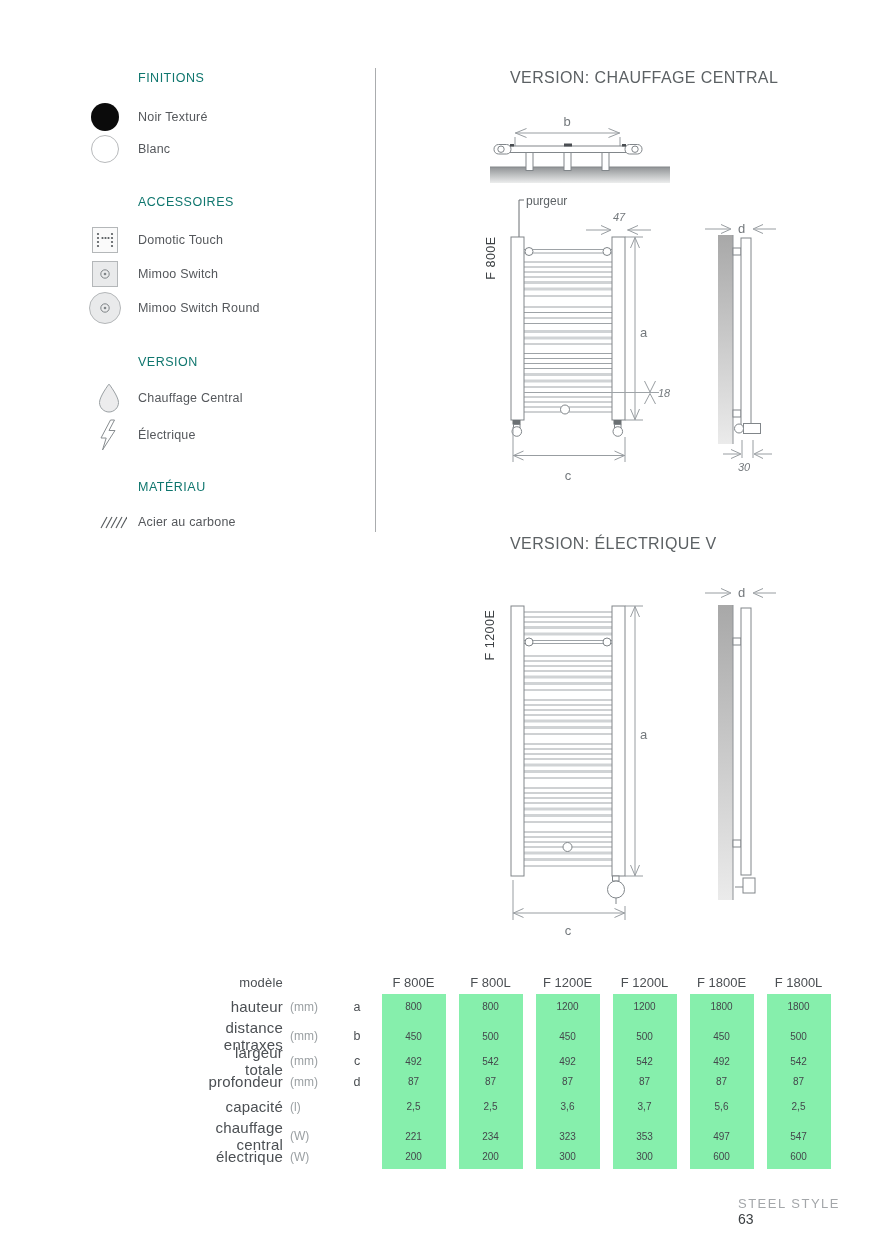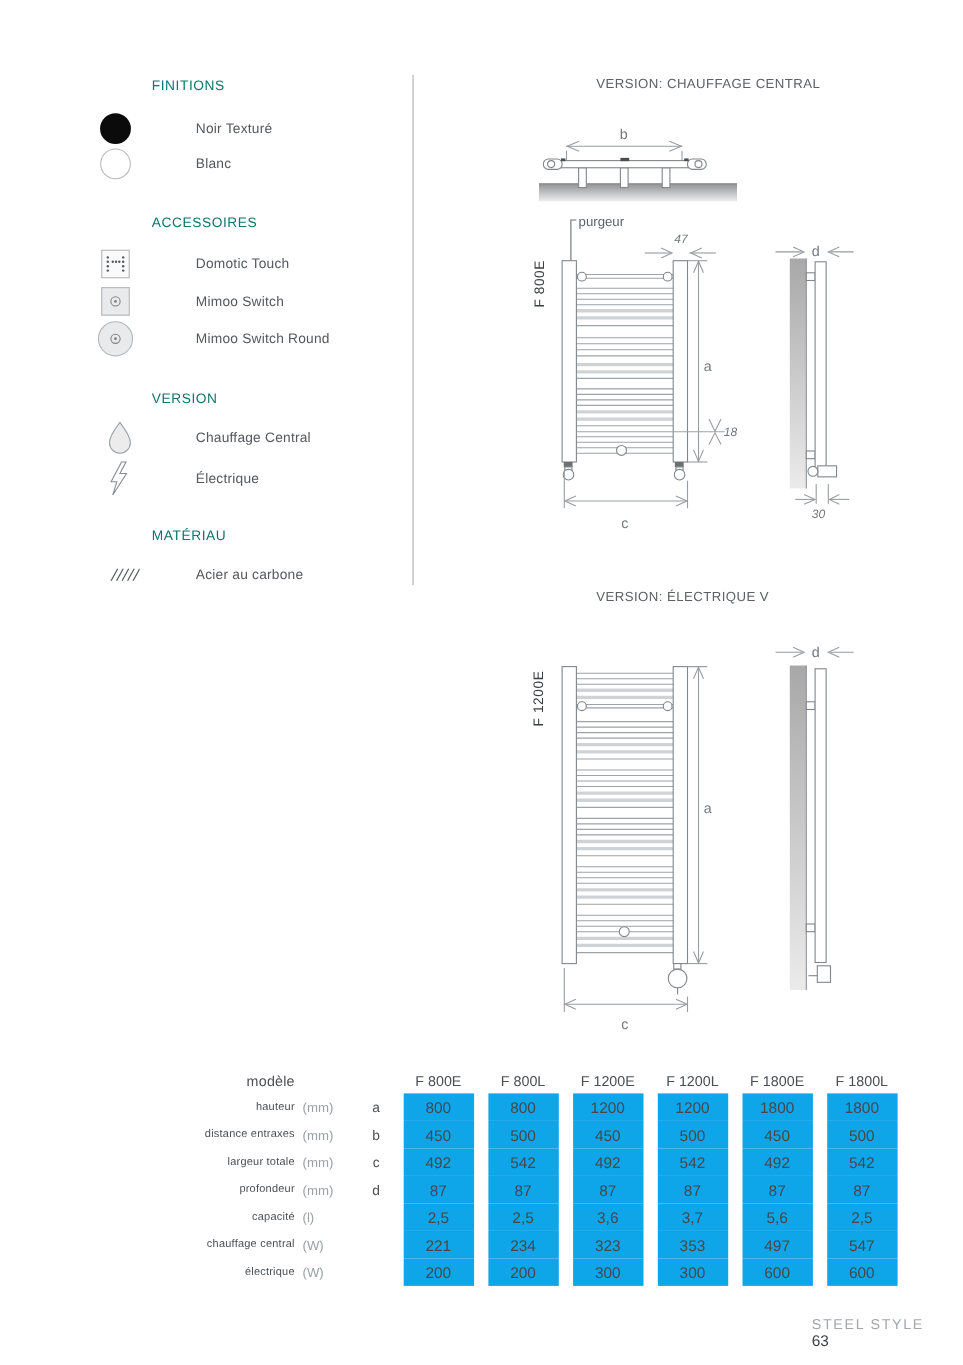"VERSION: CHAUFFAGE CENTRAL" .draw-title { font-size: 12px -> 16px; margin-left: 32px -> none }
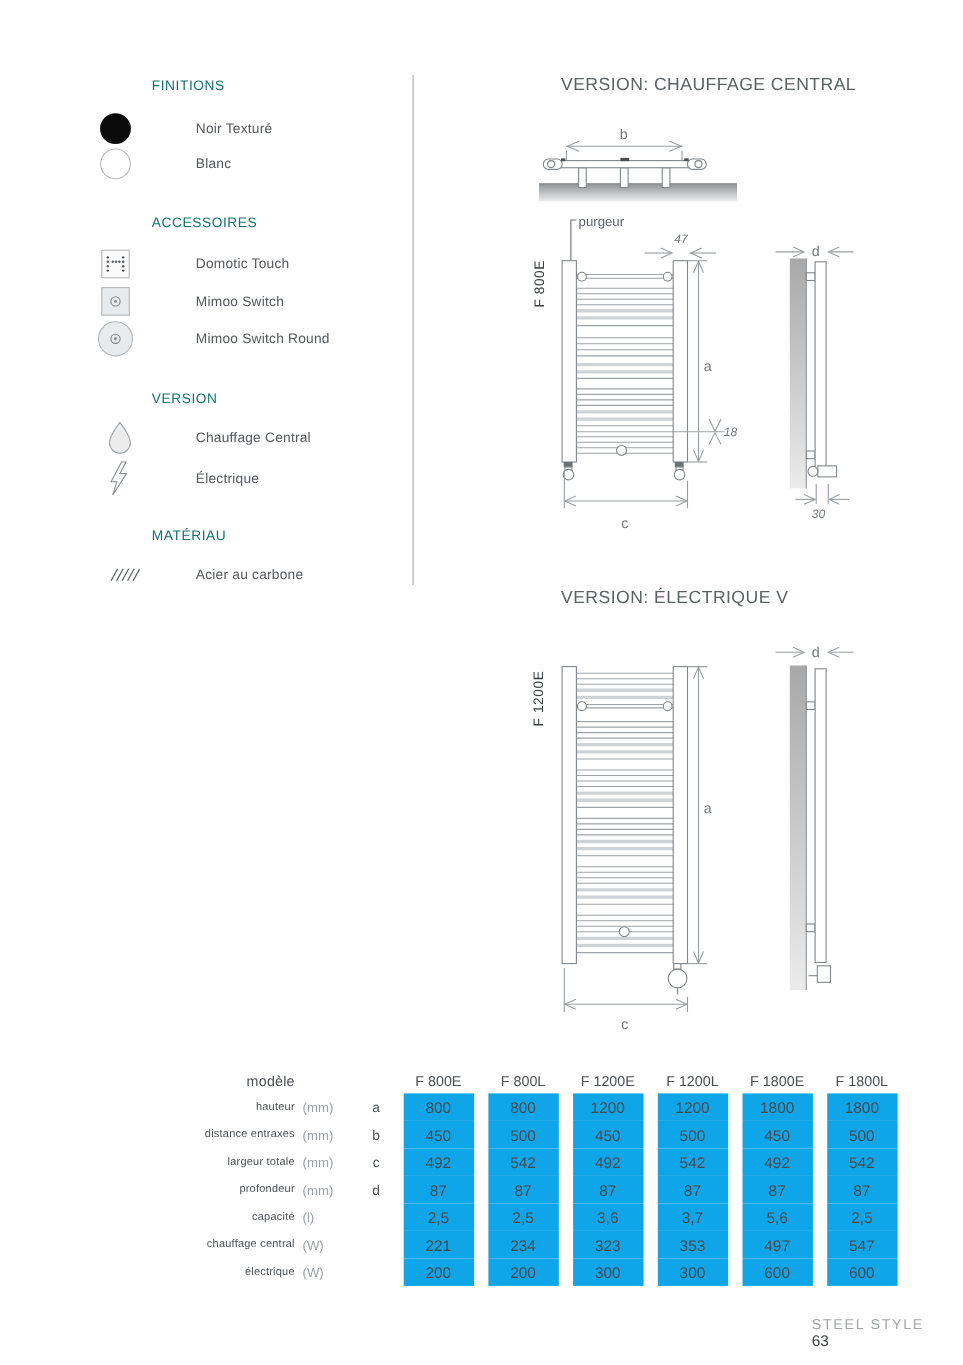"Noir Texturé" .leg-row { gap: 40px -> none }
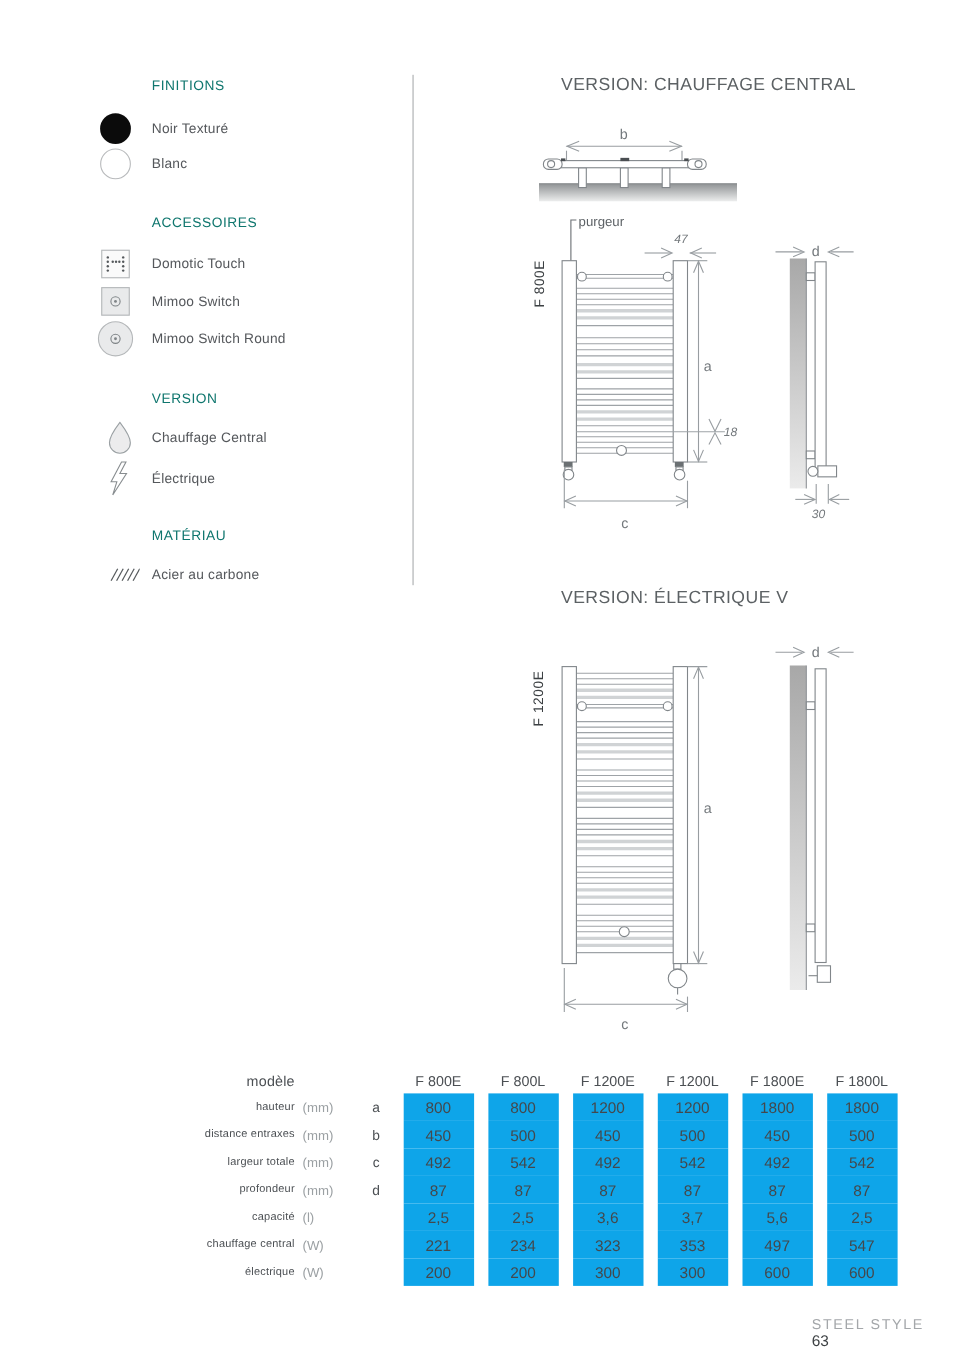"modèle" .spec-table { left: 180px -> 195px }
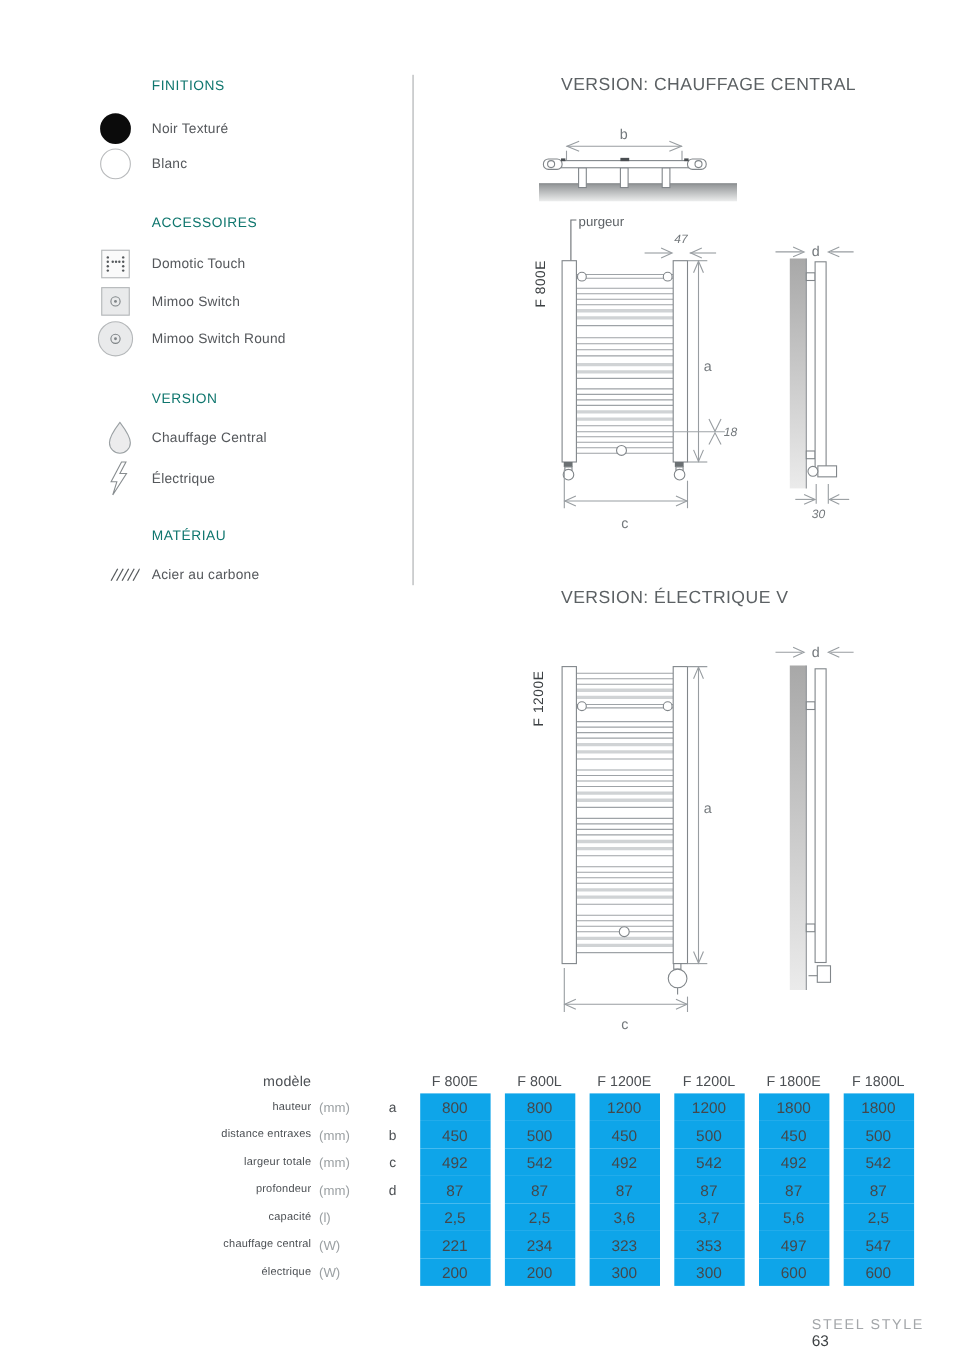"hauteur" .t-label { font-size: 10px -> 15px }
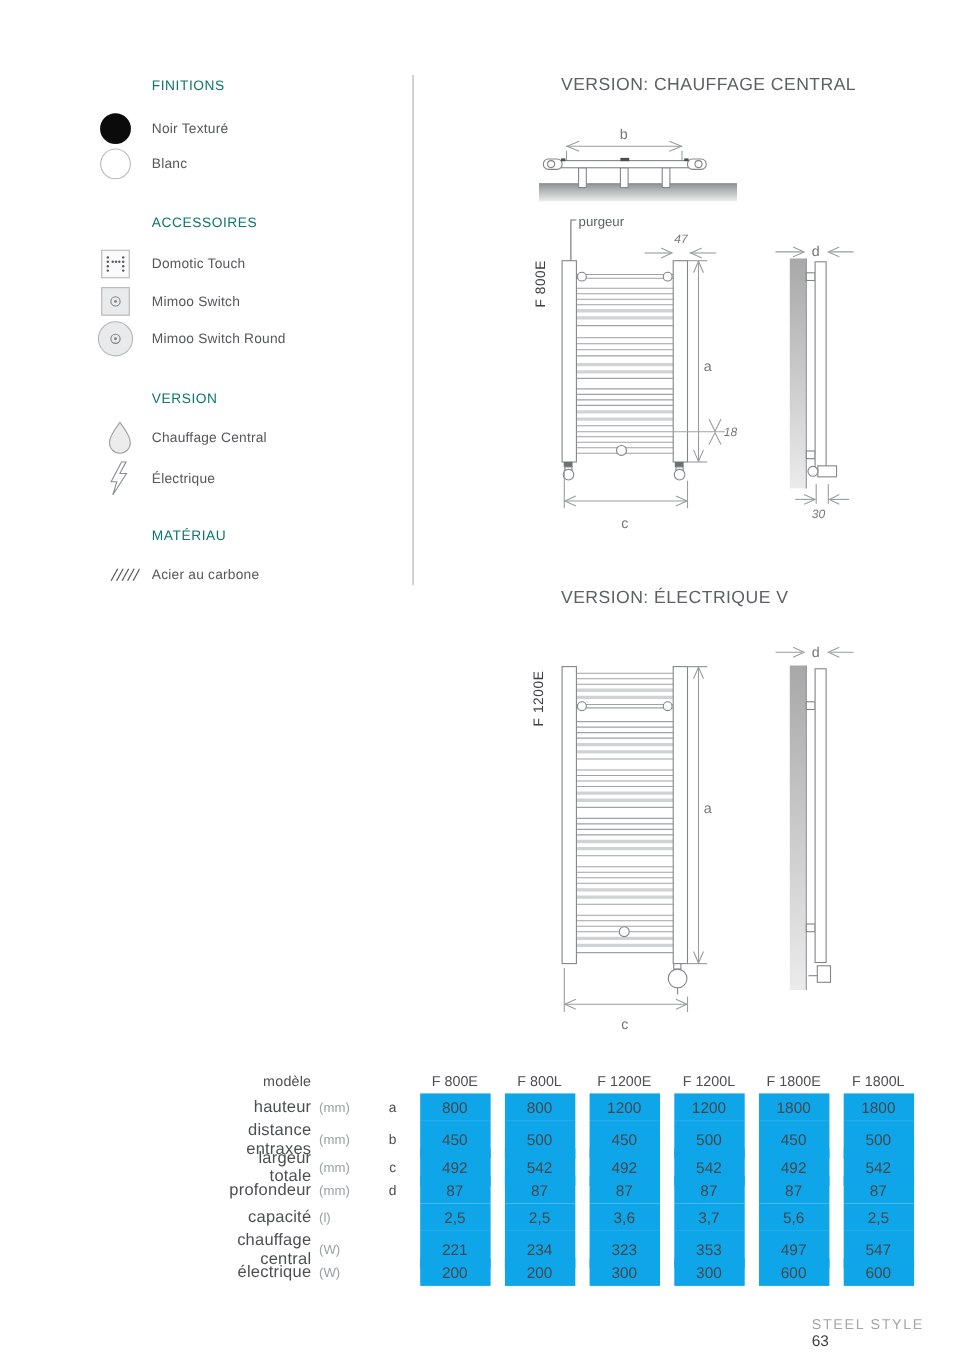"800" .t-val .band { background: #0ea5e9 -> #86efac; font-size: 14px -> 10px }
